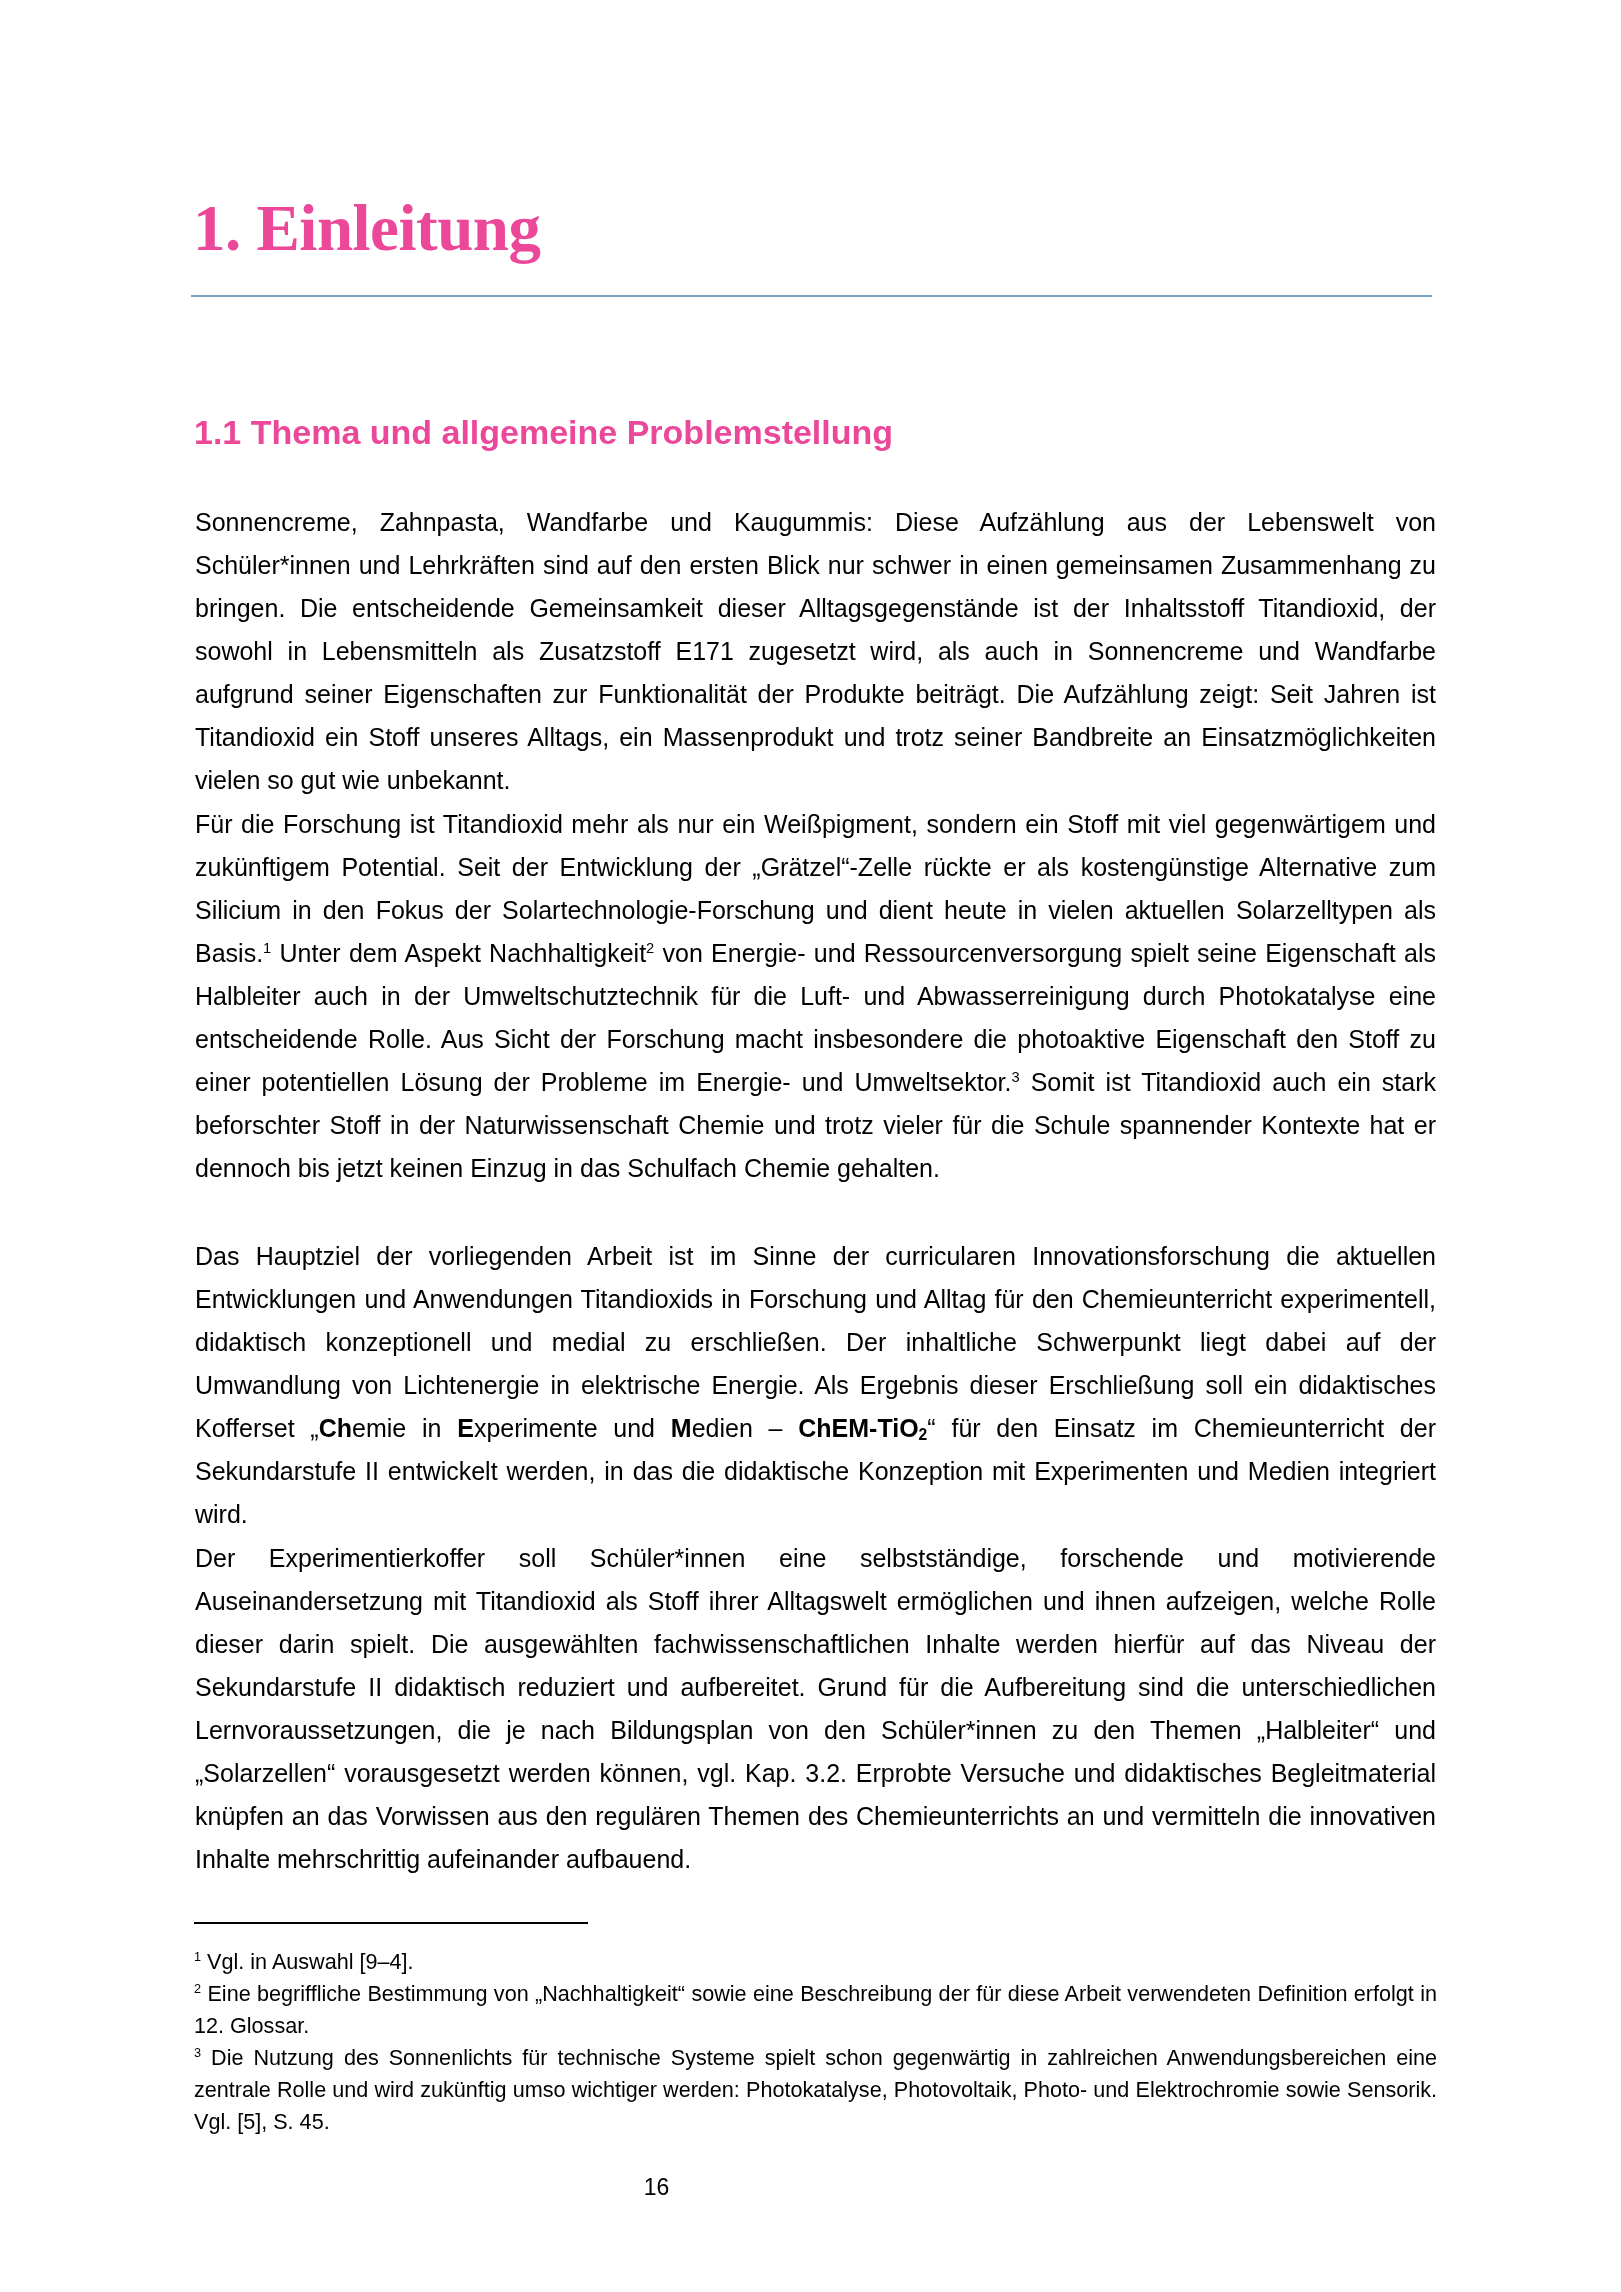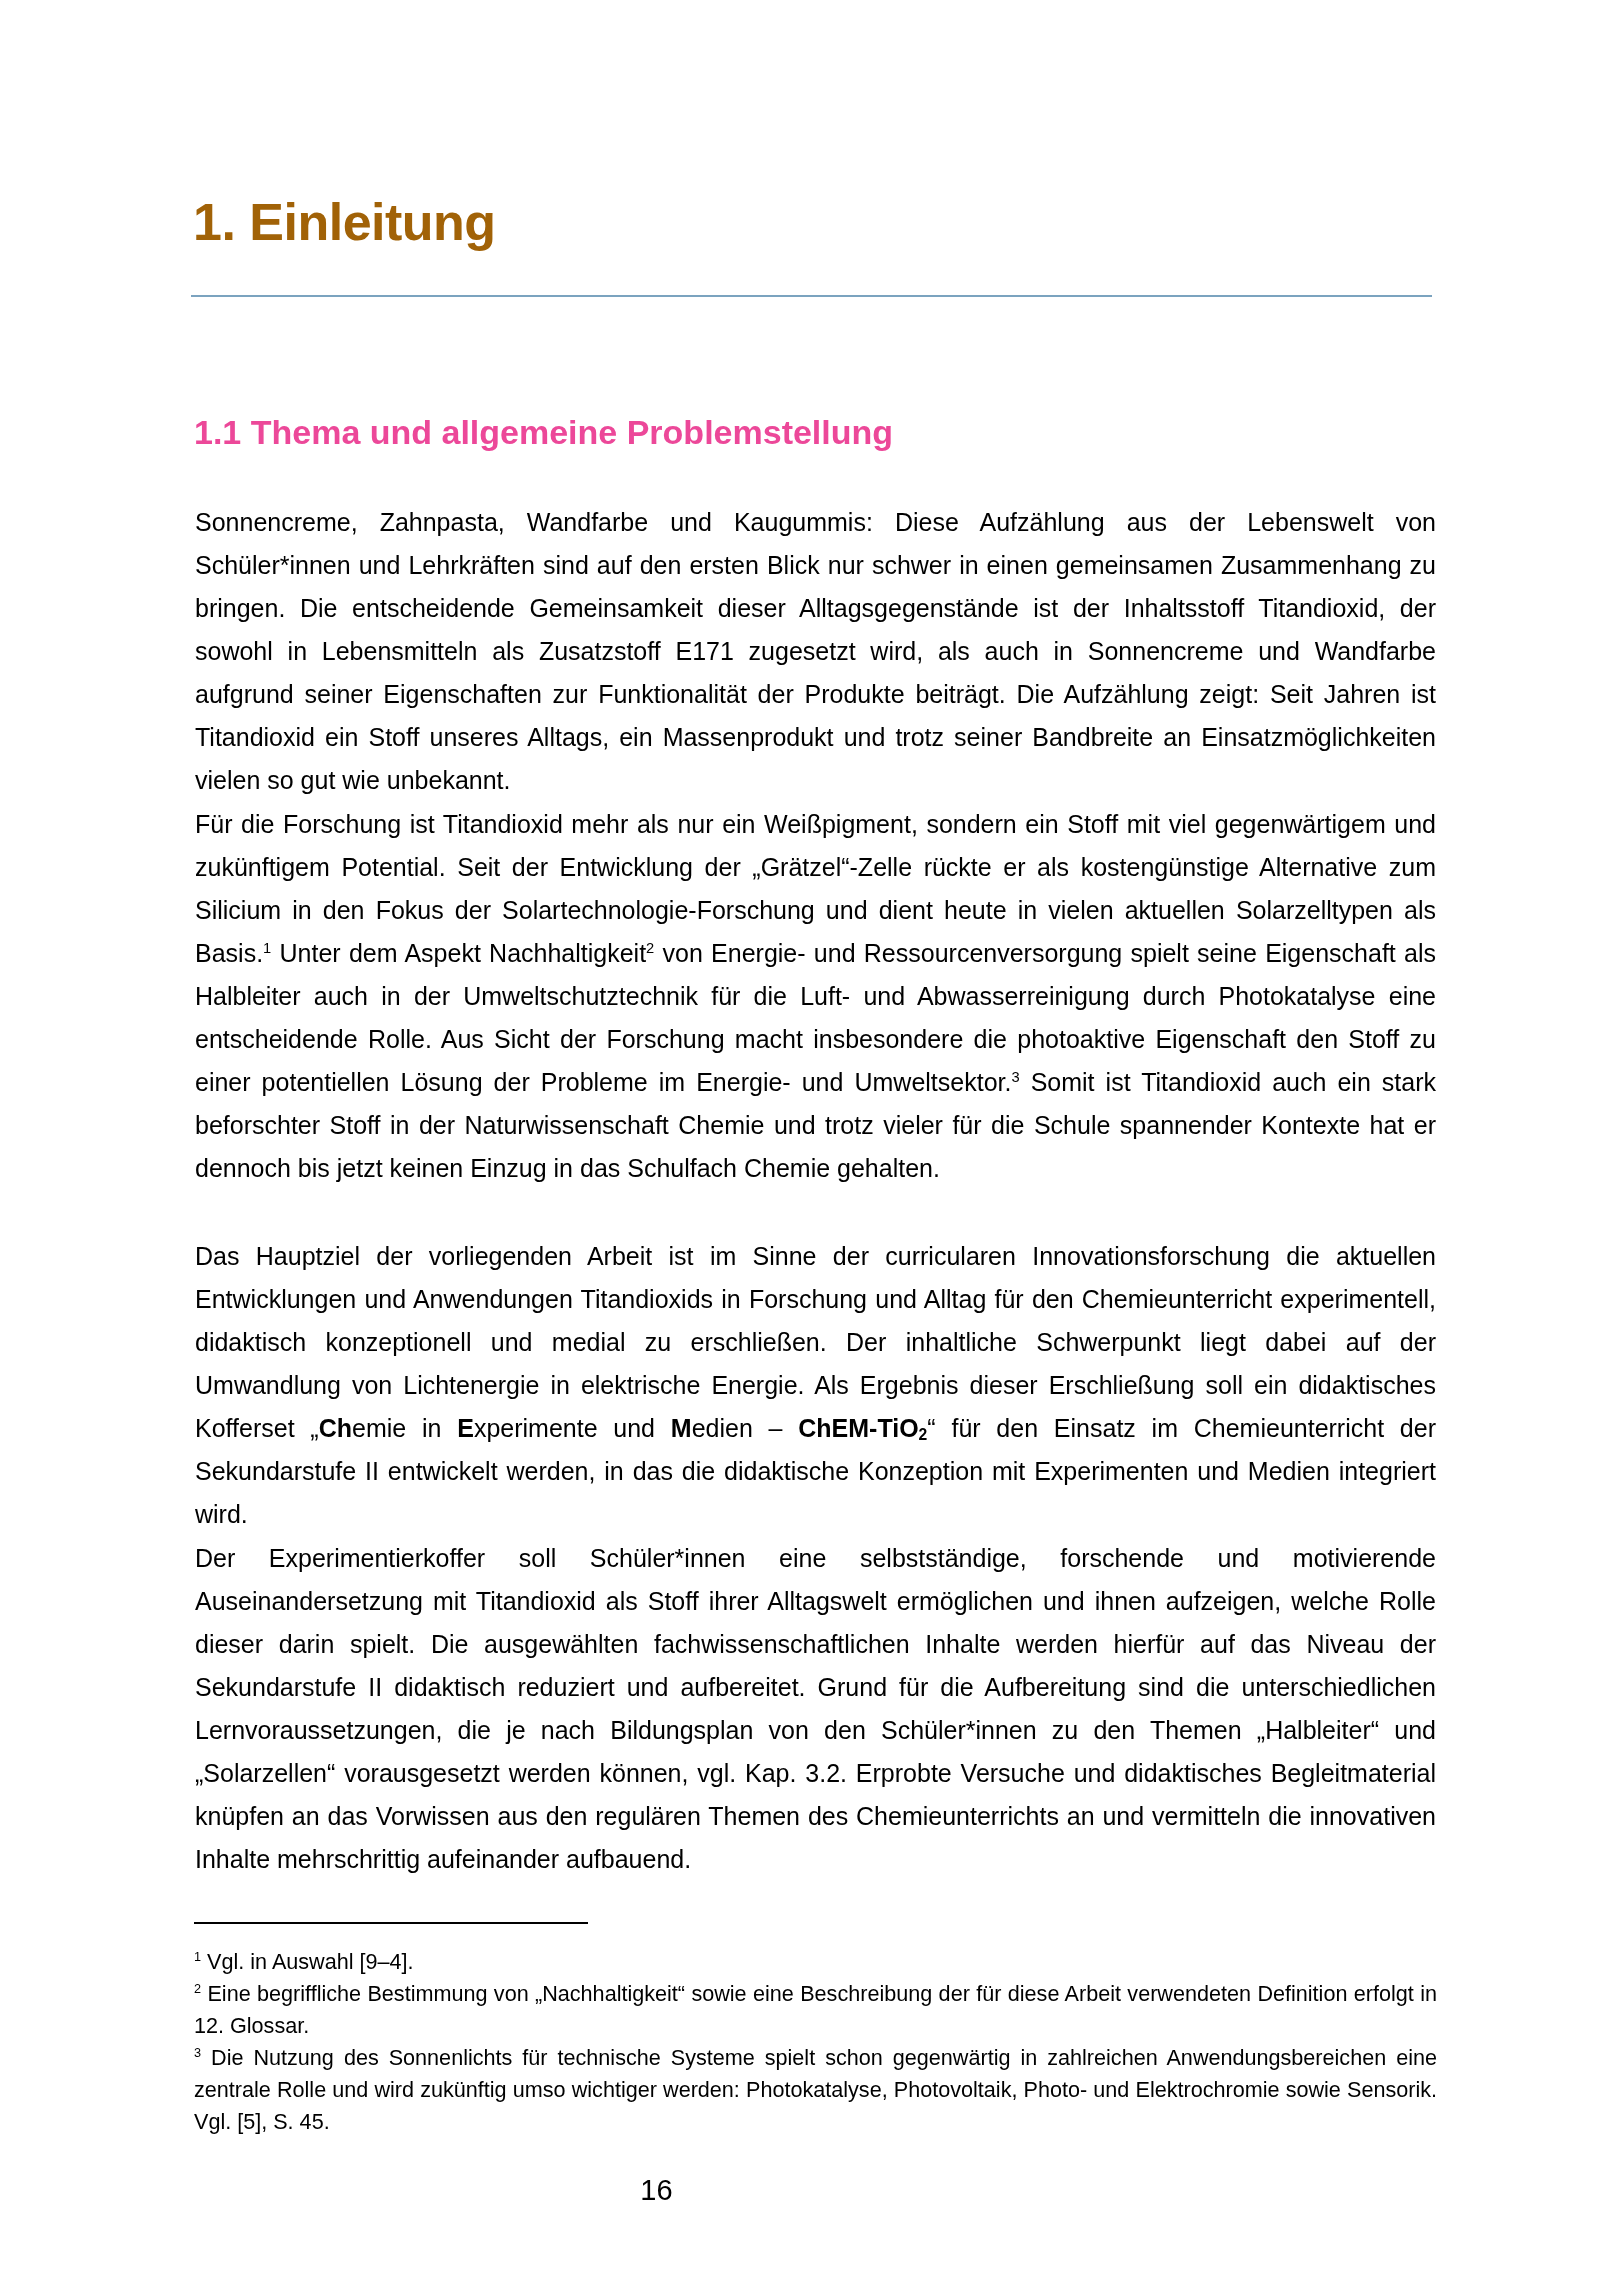"1. Einleitung" .chapter-title { color: #a16207 -> #ec4899; font-family: none -> Liberation Serif, serif; font-size: 52px -> 65px }
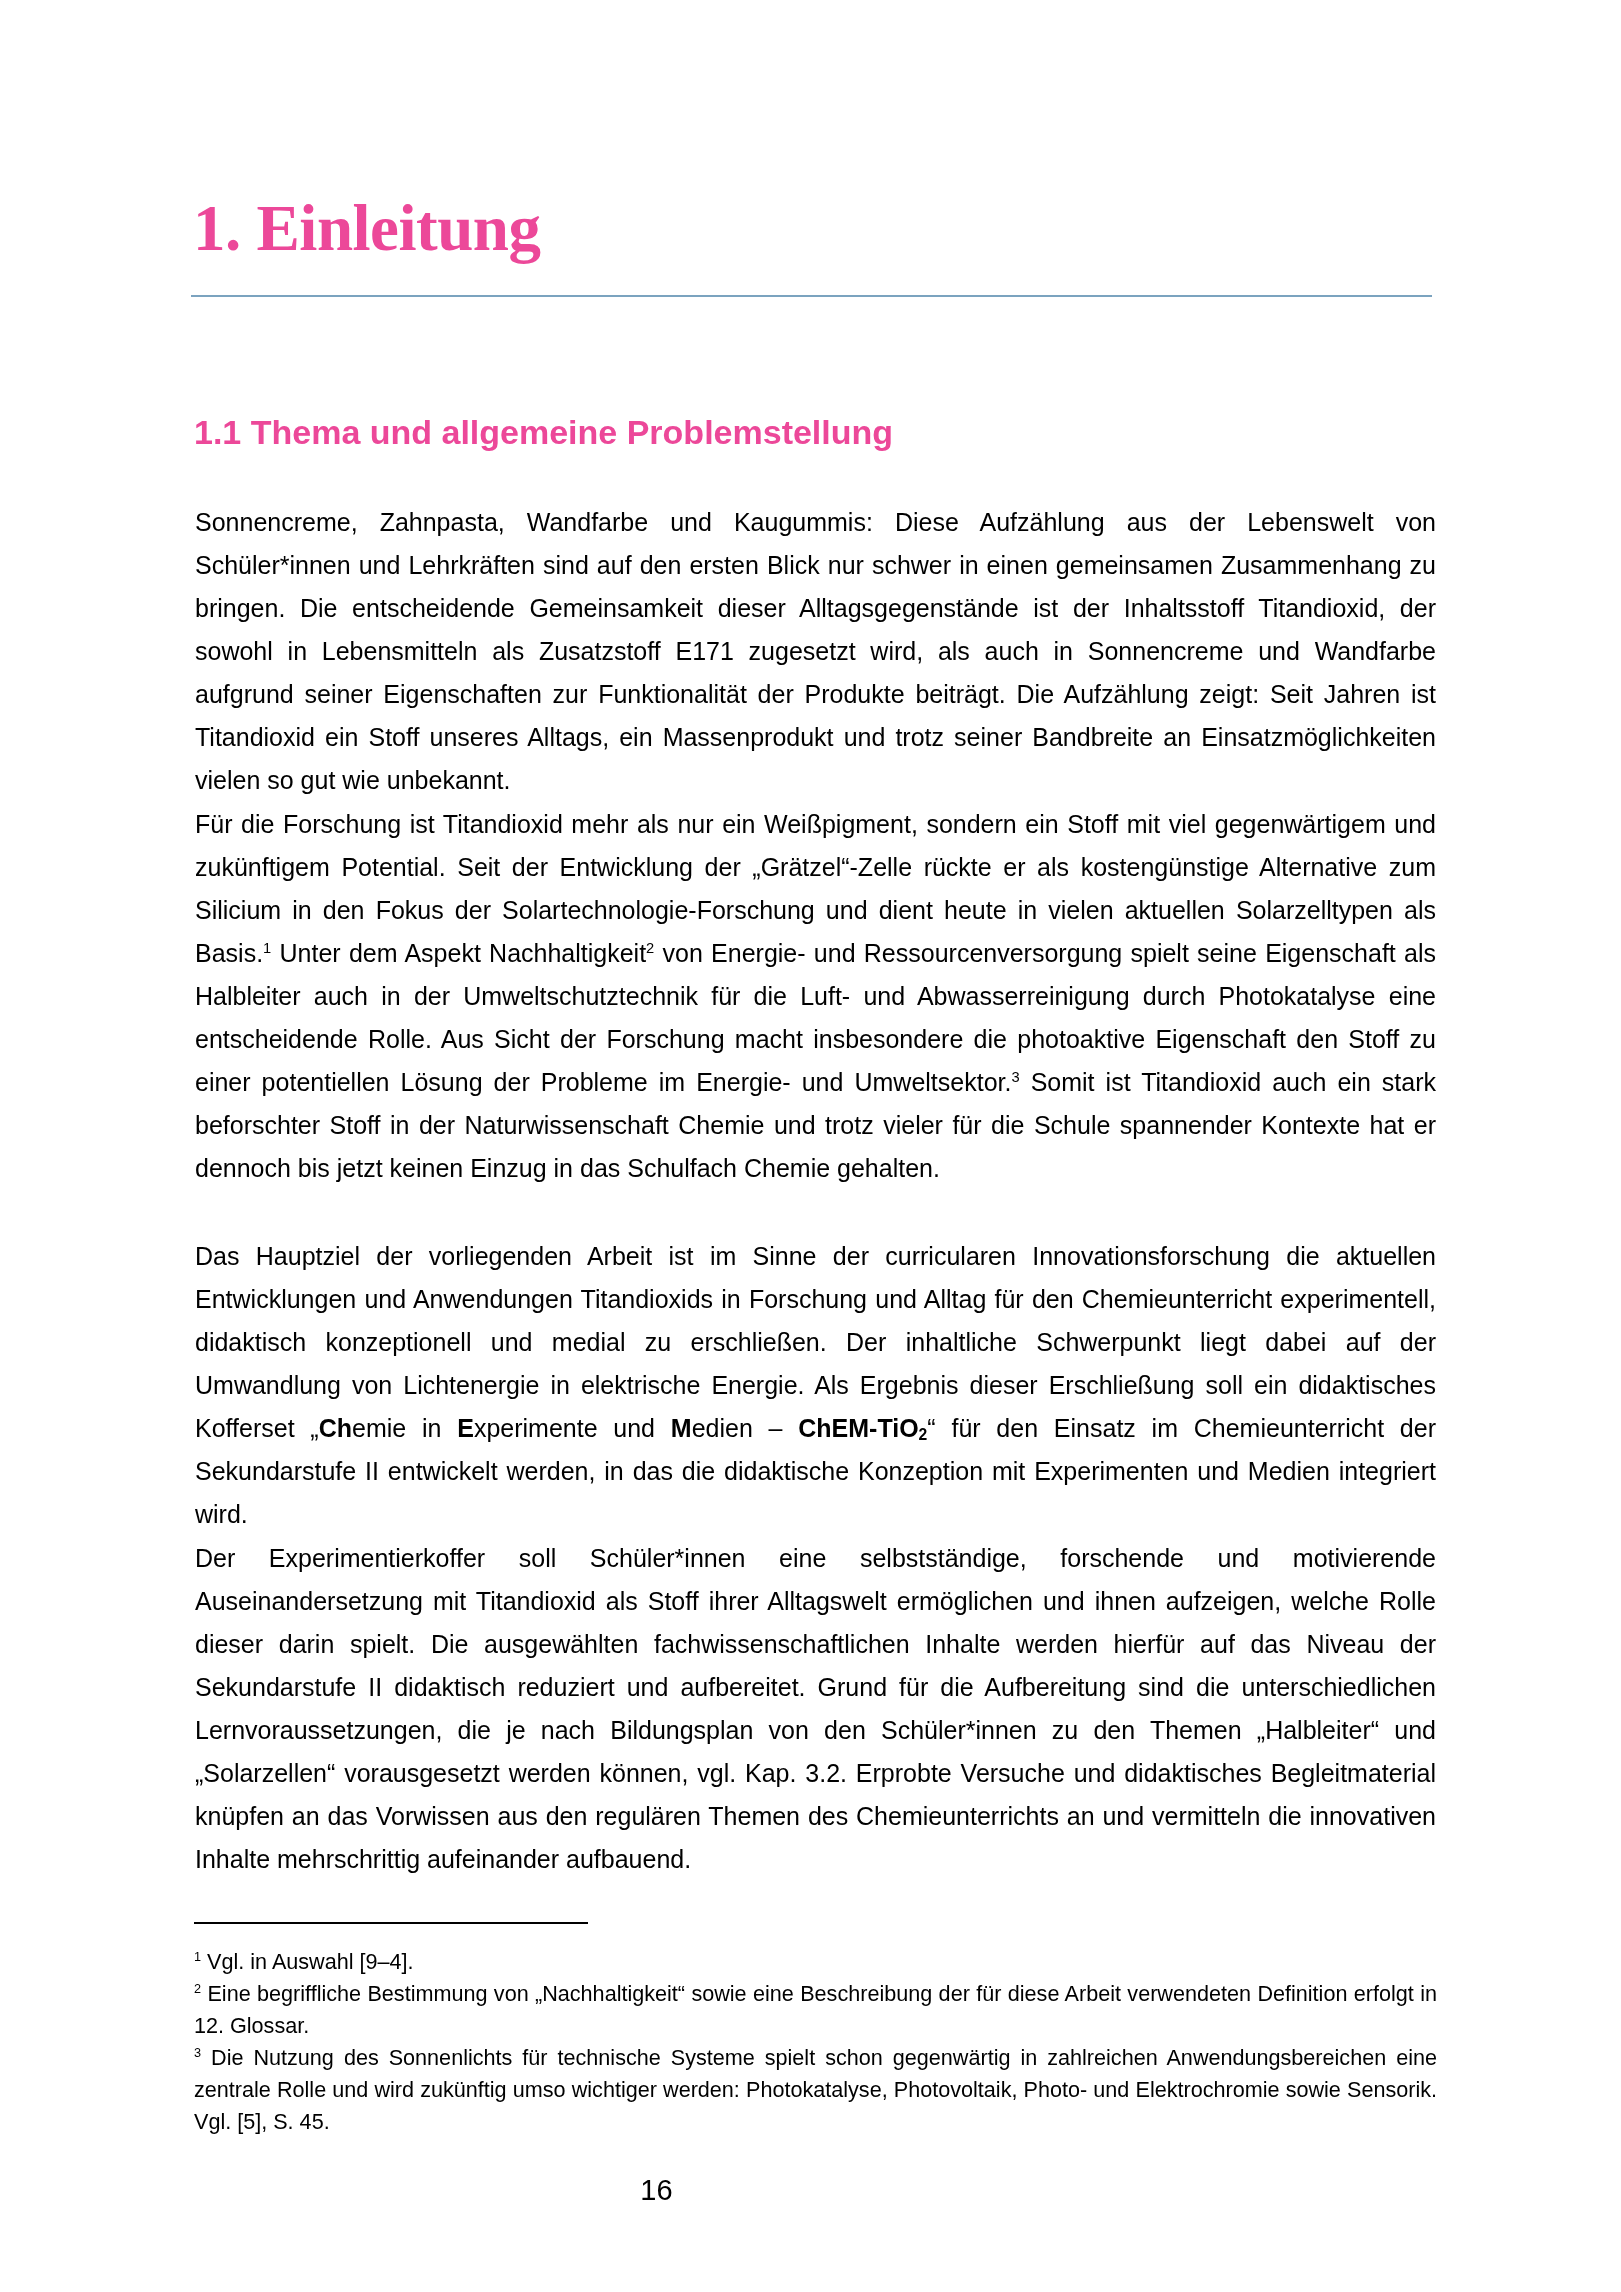"16" .page-number { font-size: 29px -> 23px }
